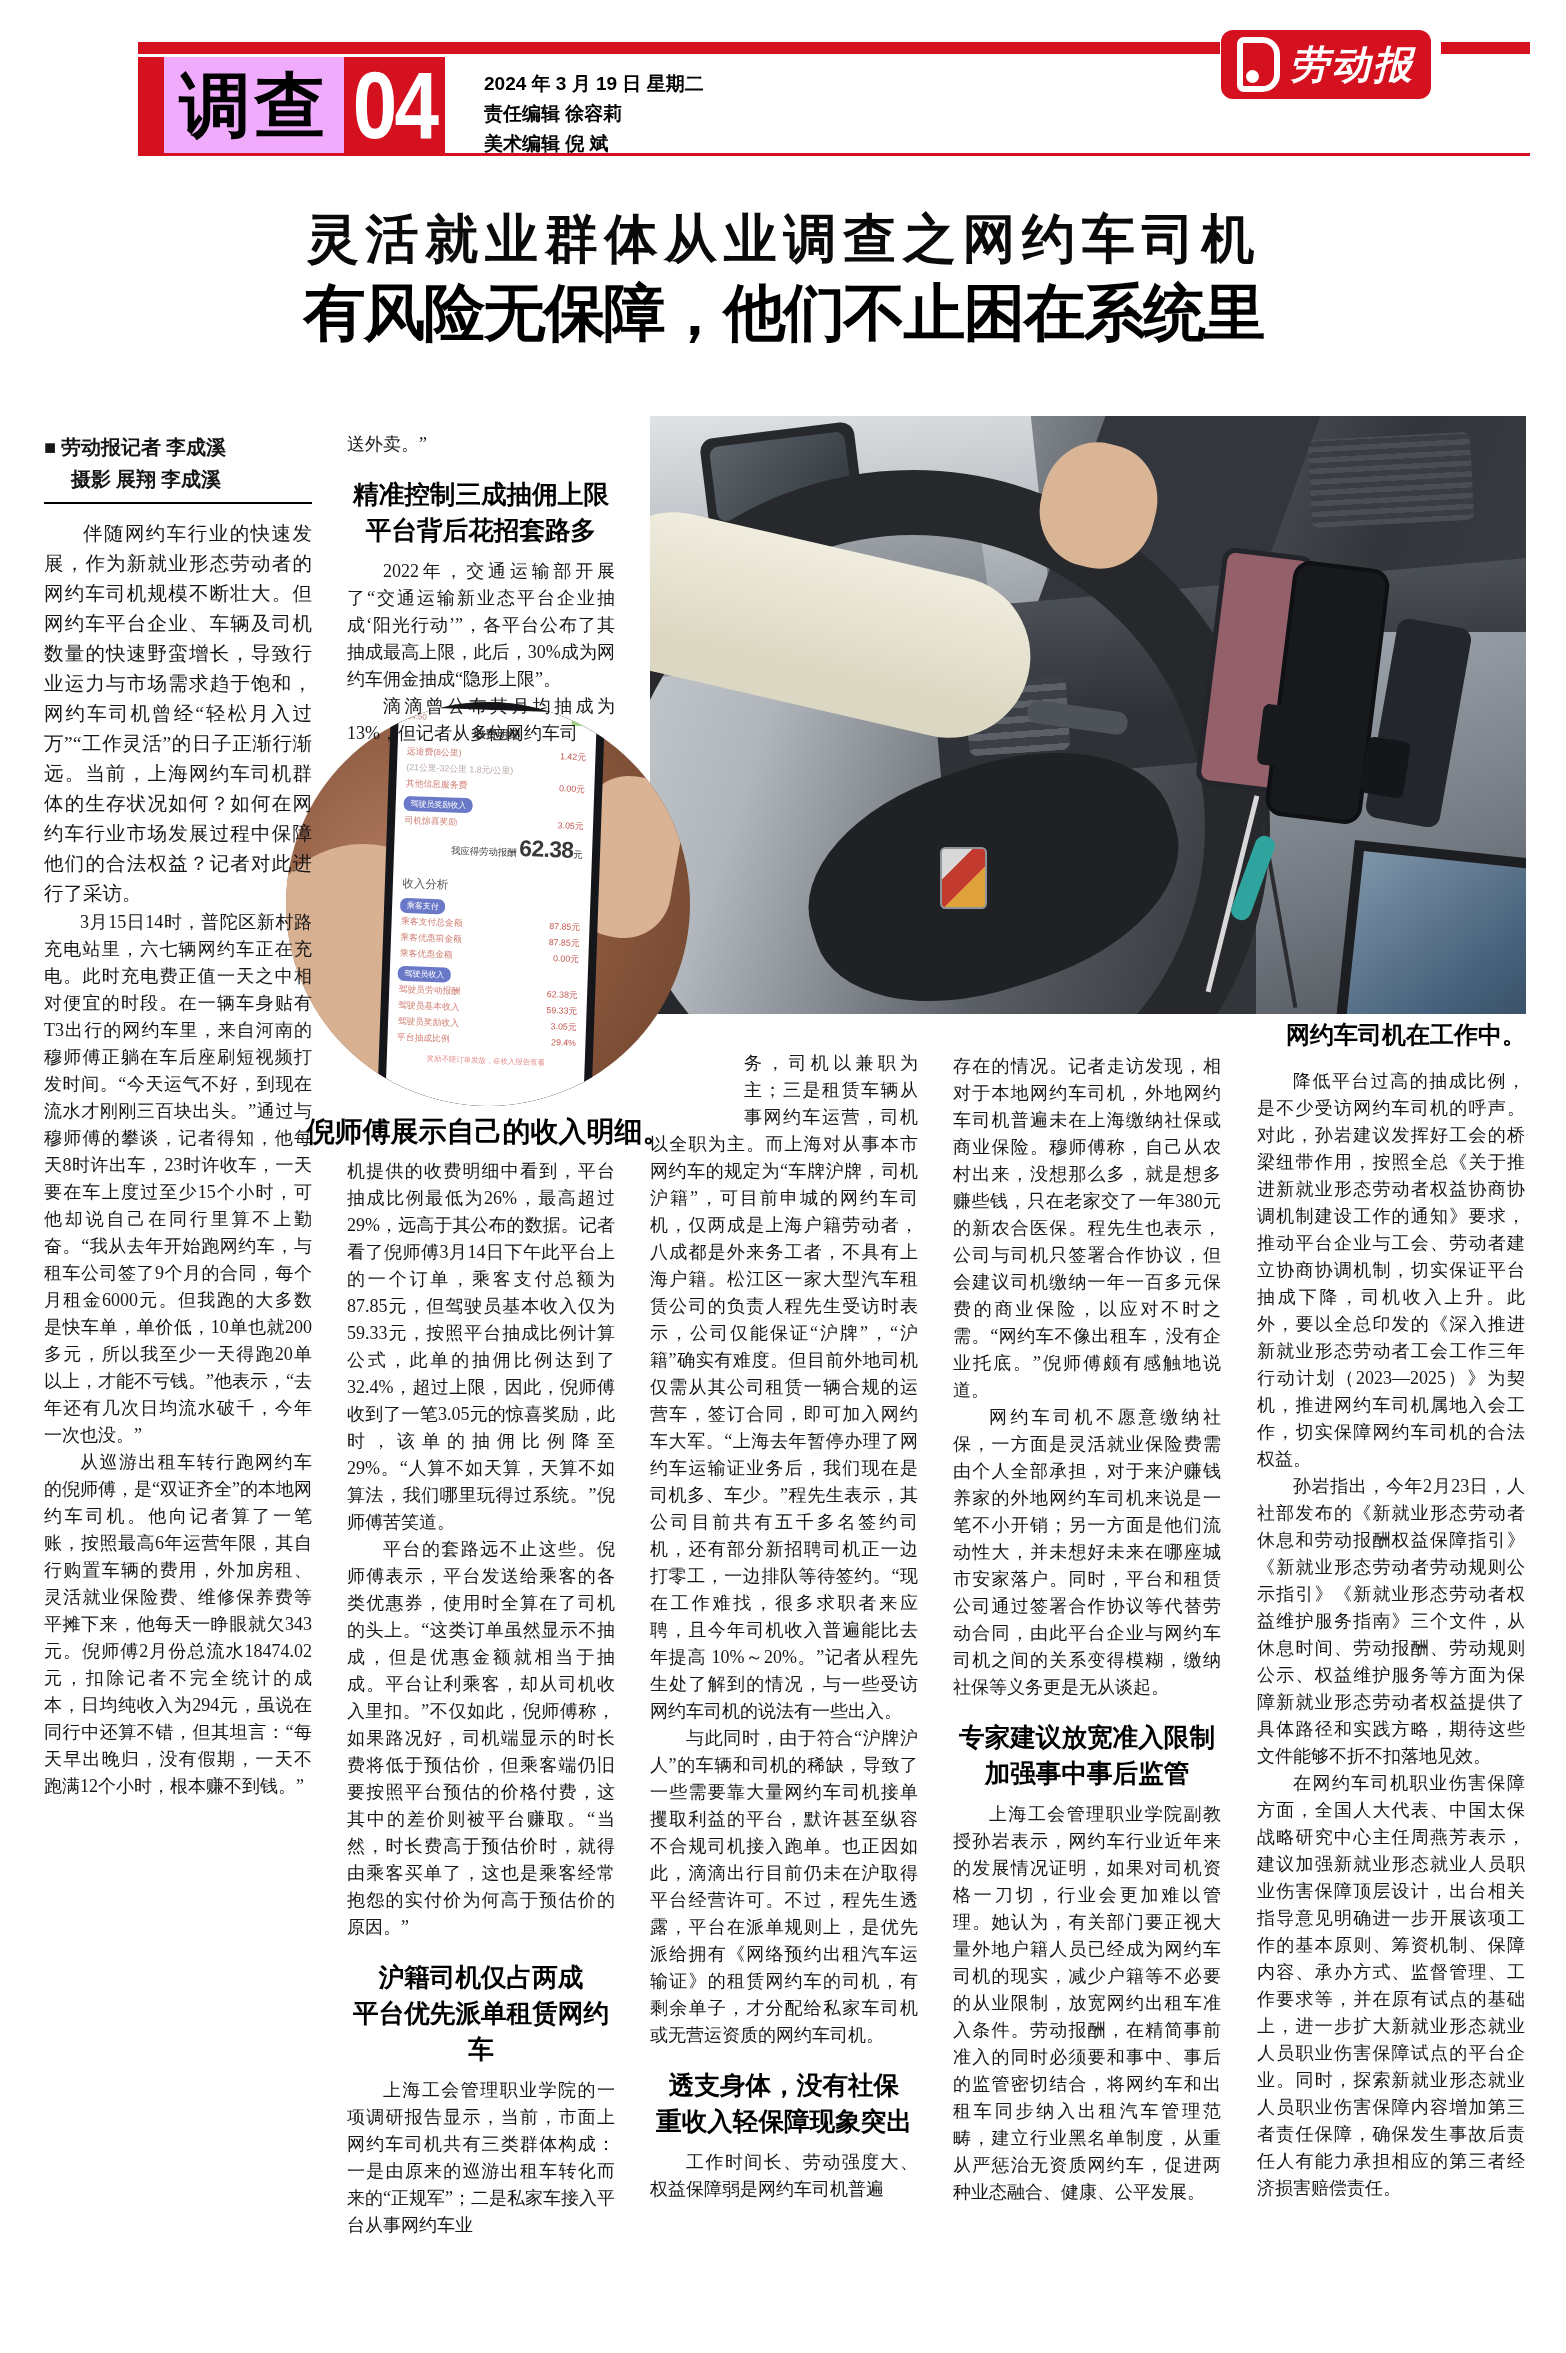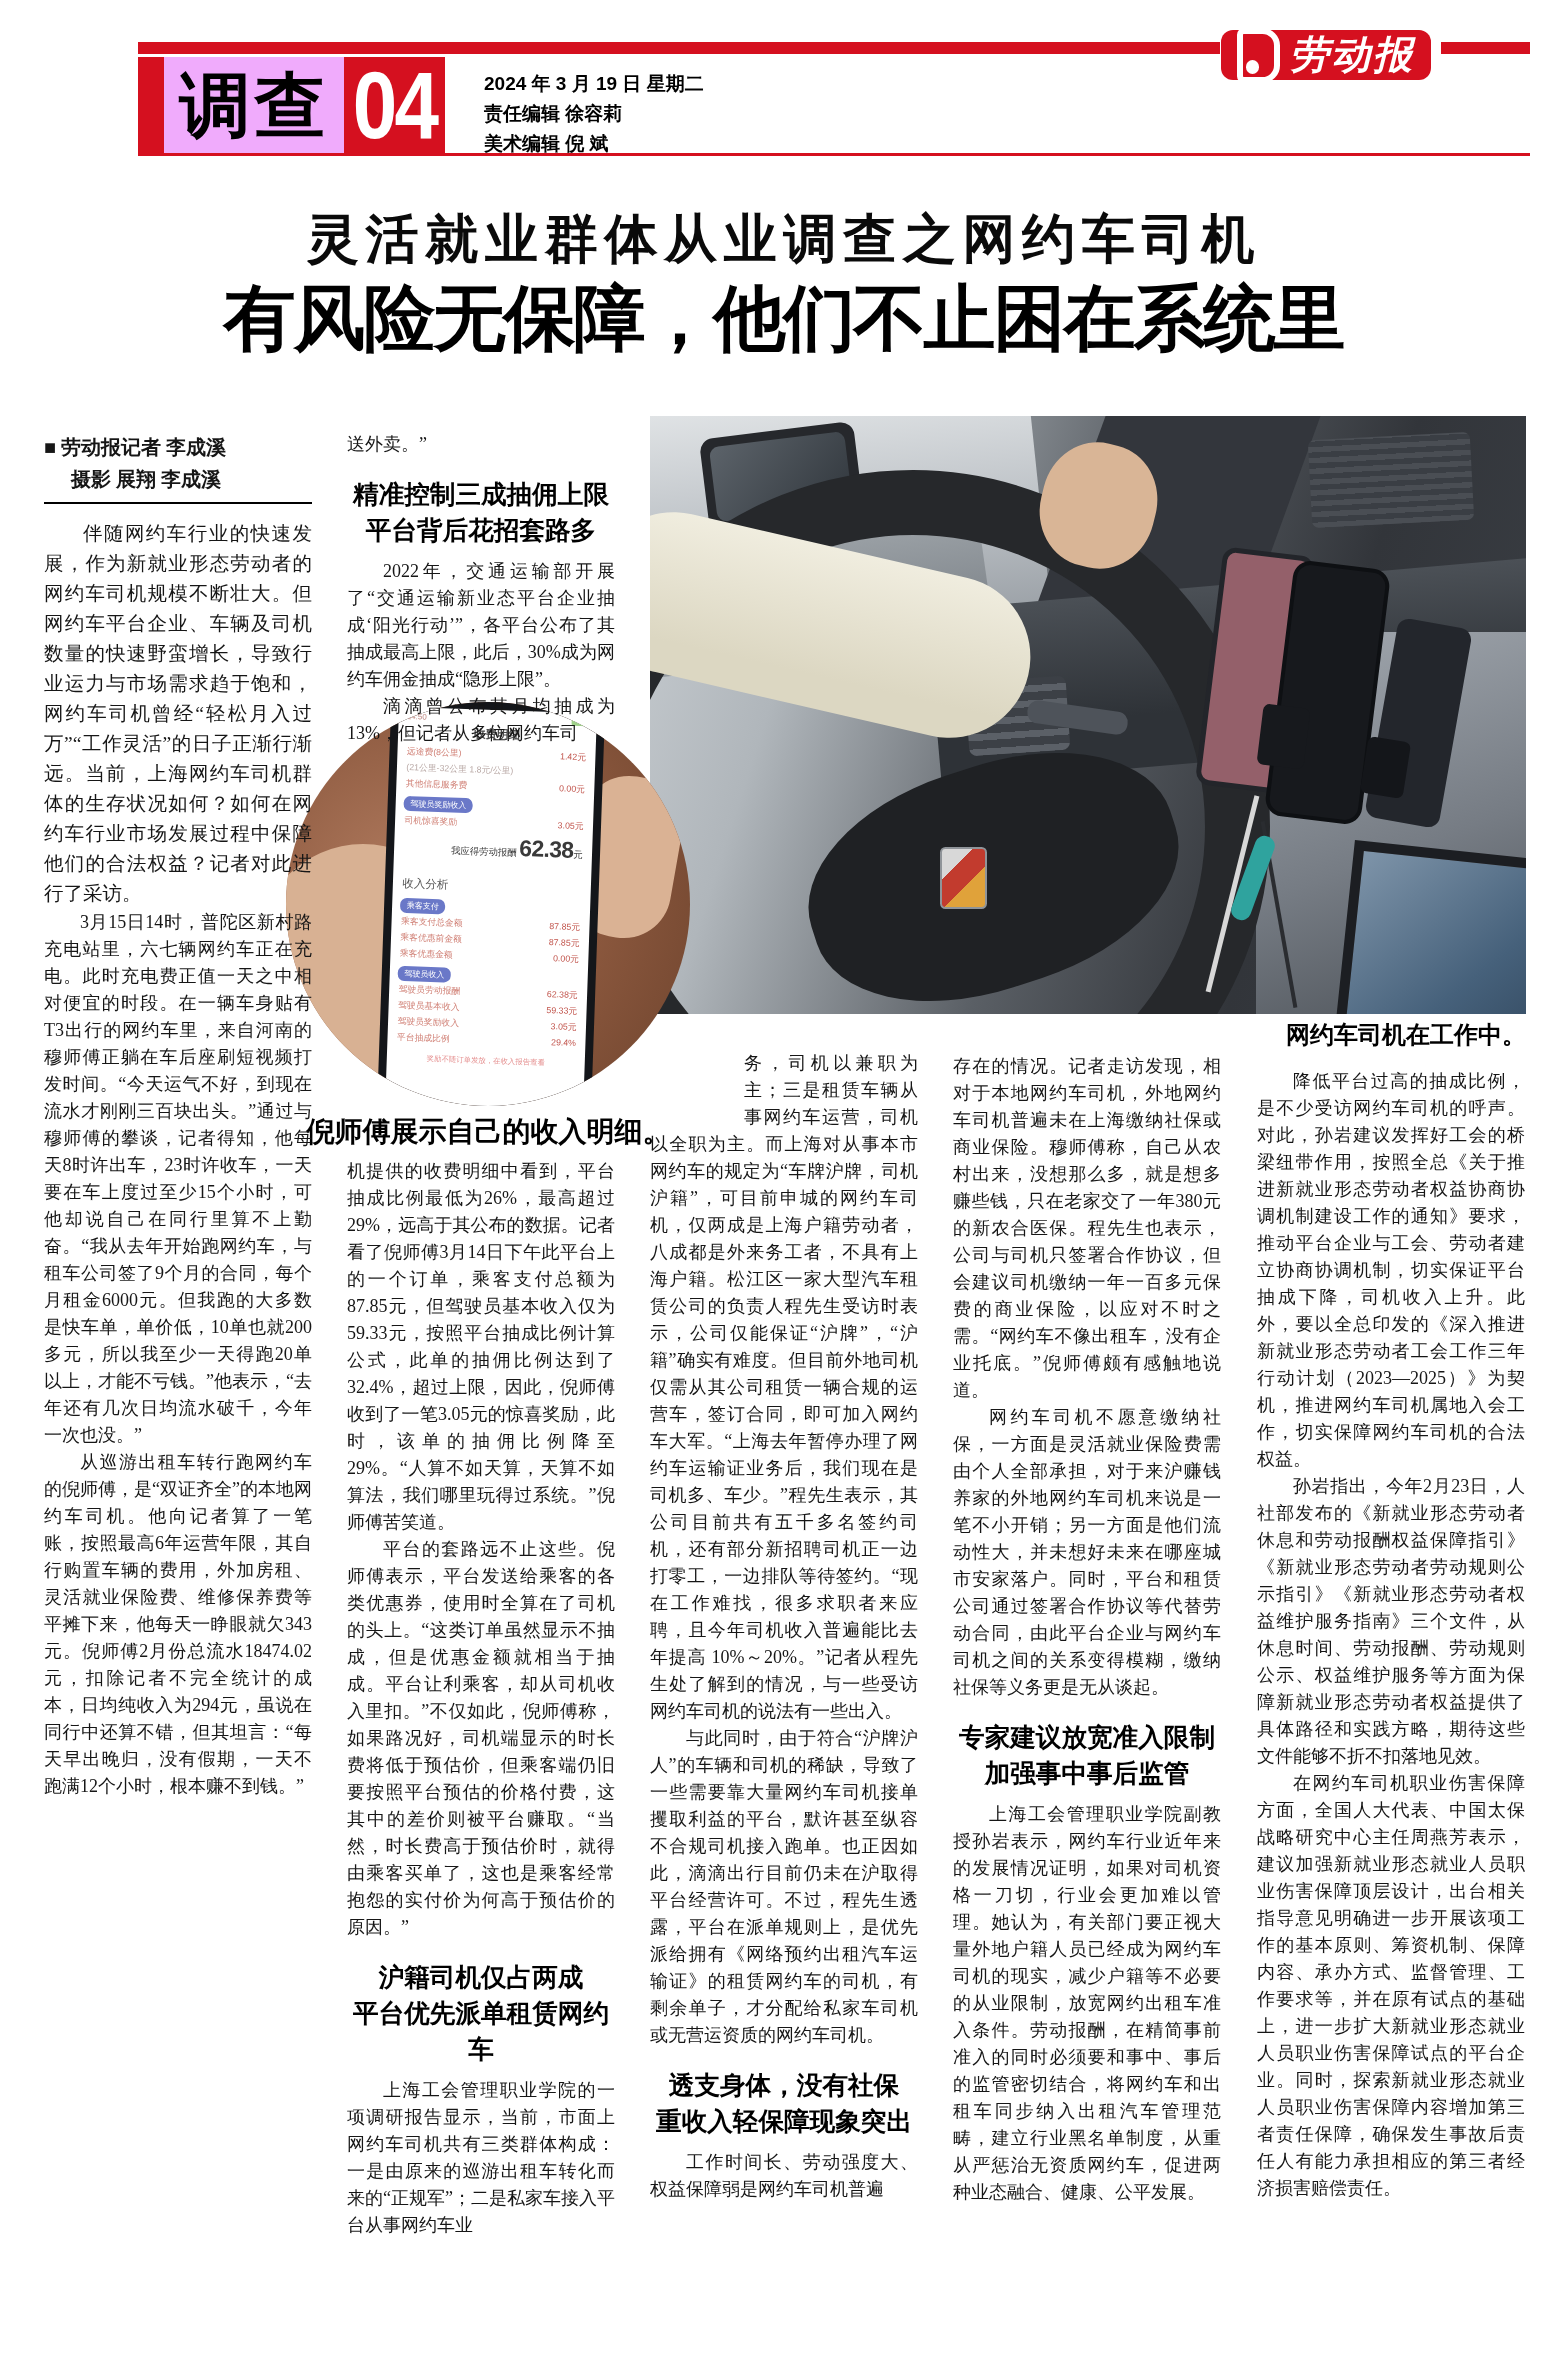"劳动报" .masthead { height: 50px -> 69px }
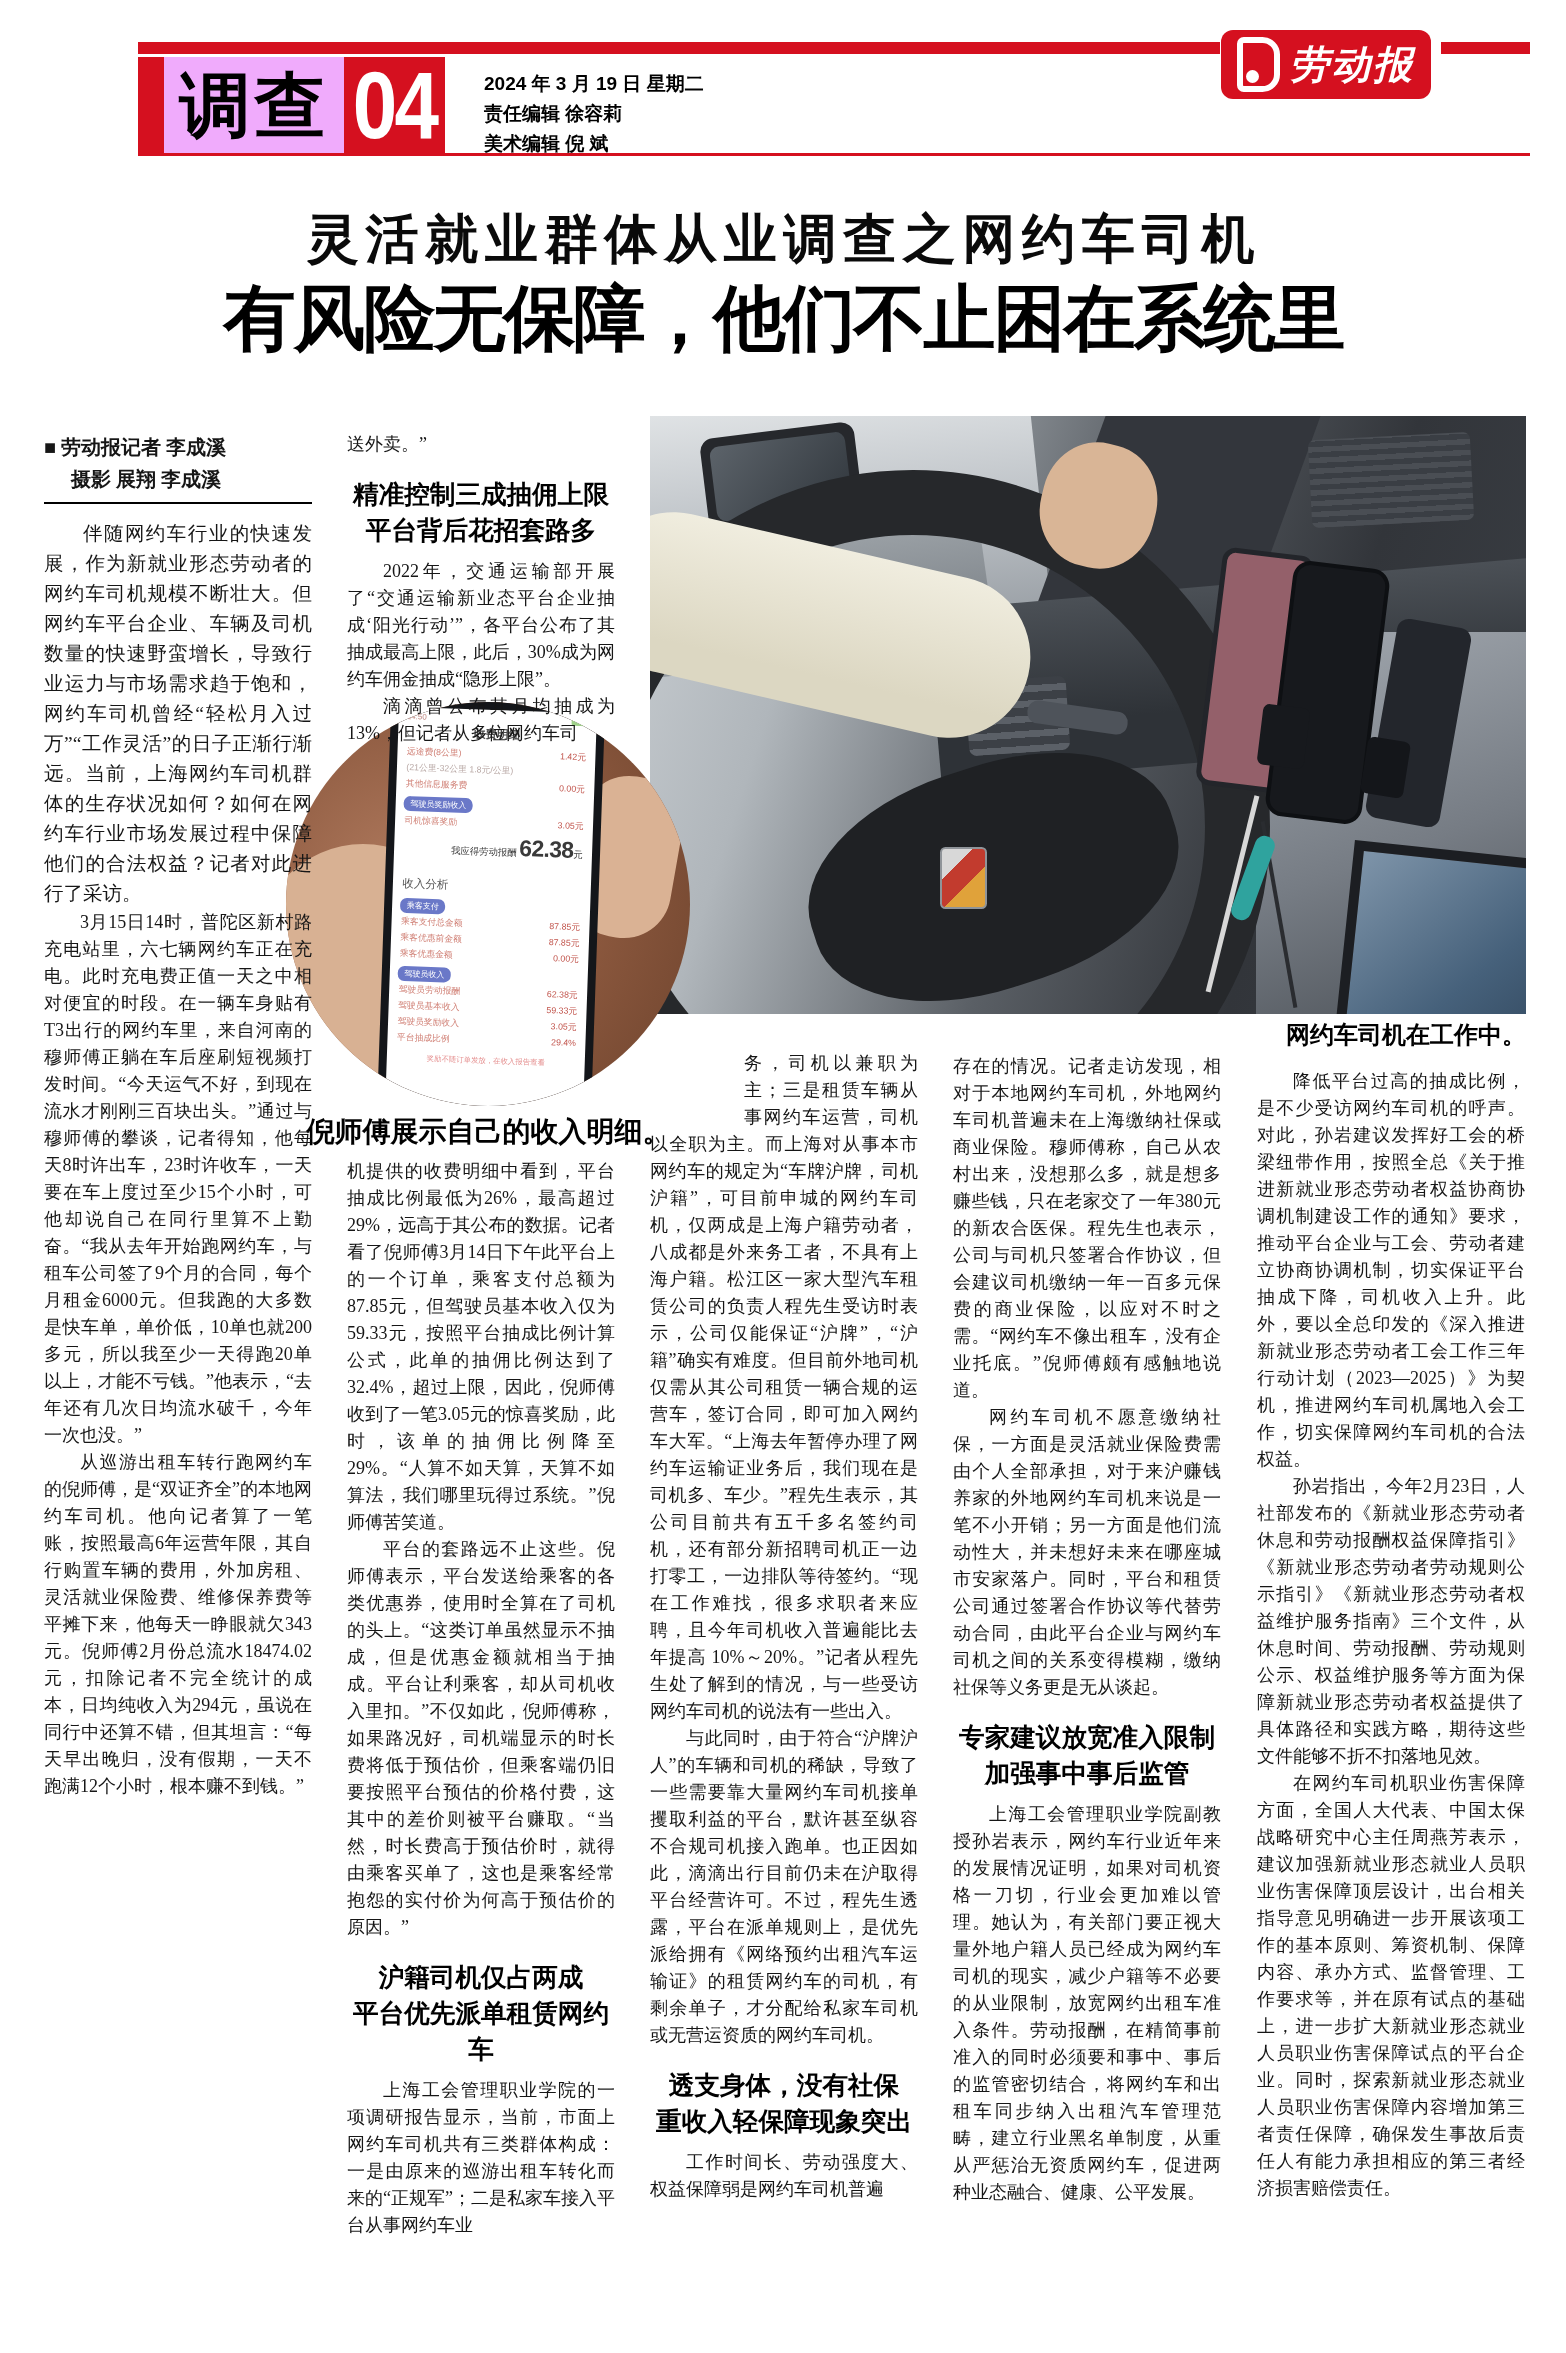"有风险无保障，他们不止困在系统里" .main-title { font-size: 72px -> 62px }
